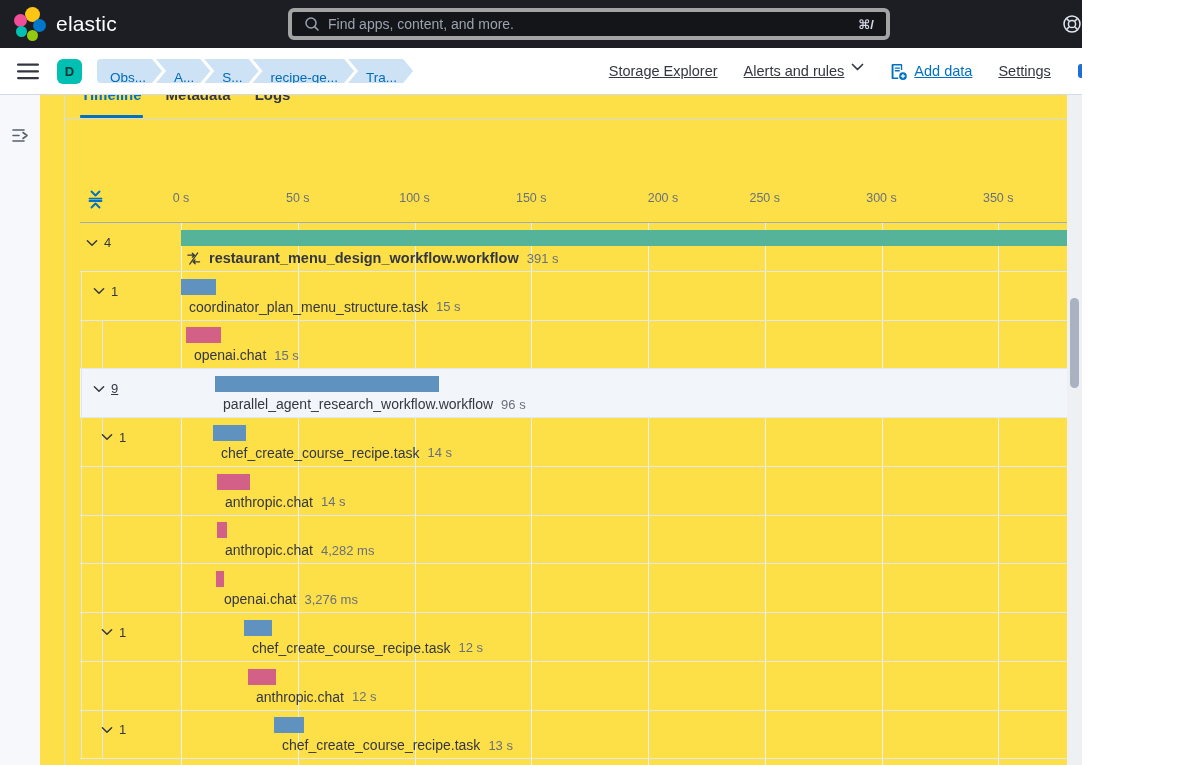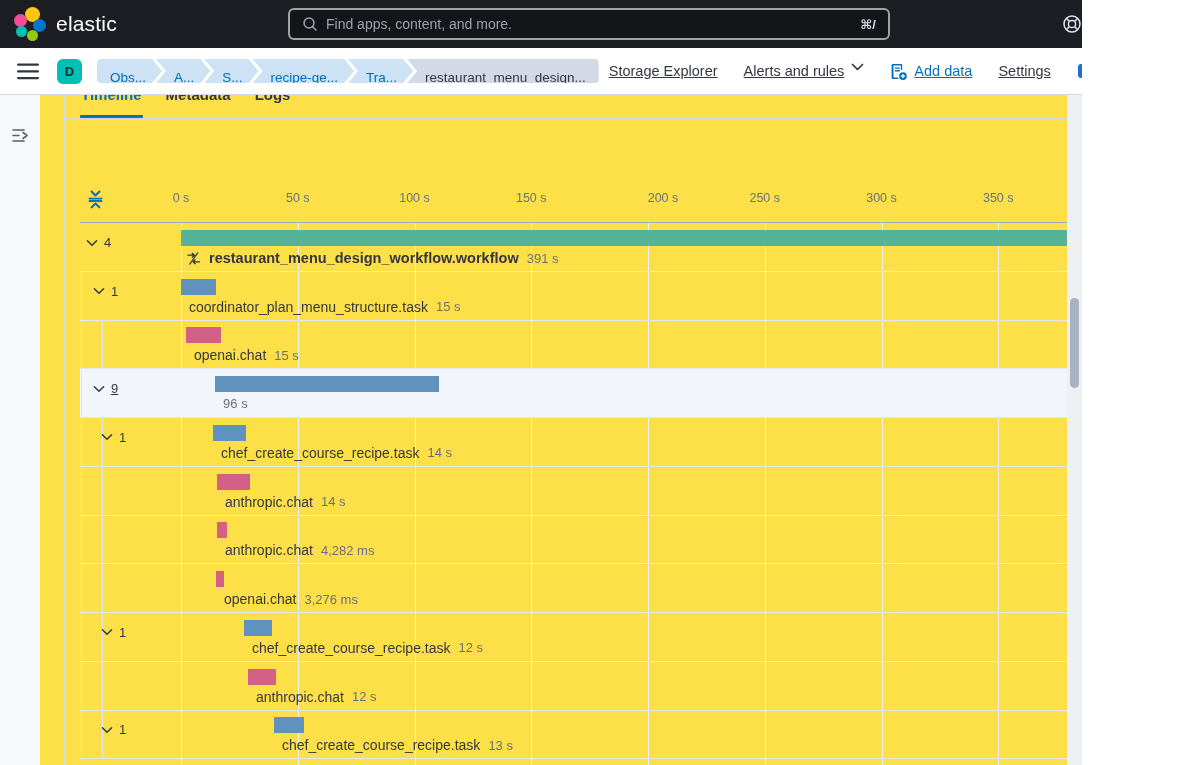"Find apps, content, and more." .search { border: 2px solid #a3a3a3 -> 4px solid #a3a3a3 }
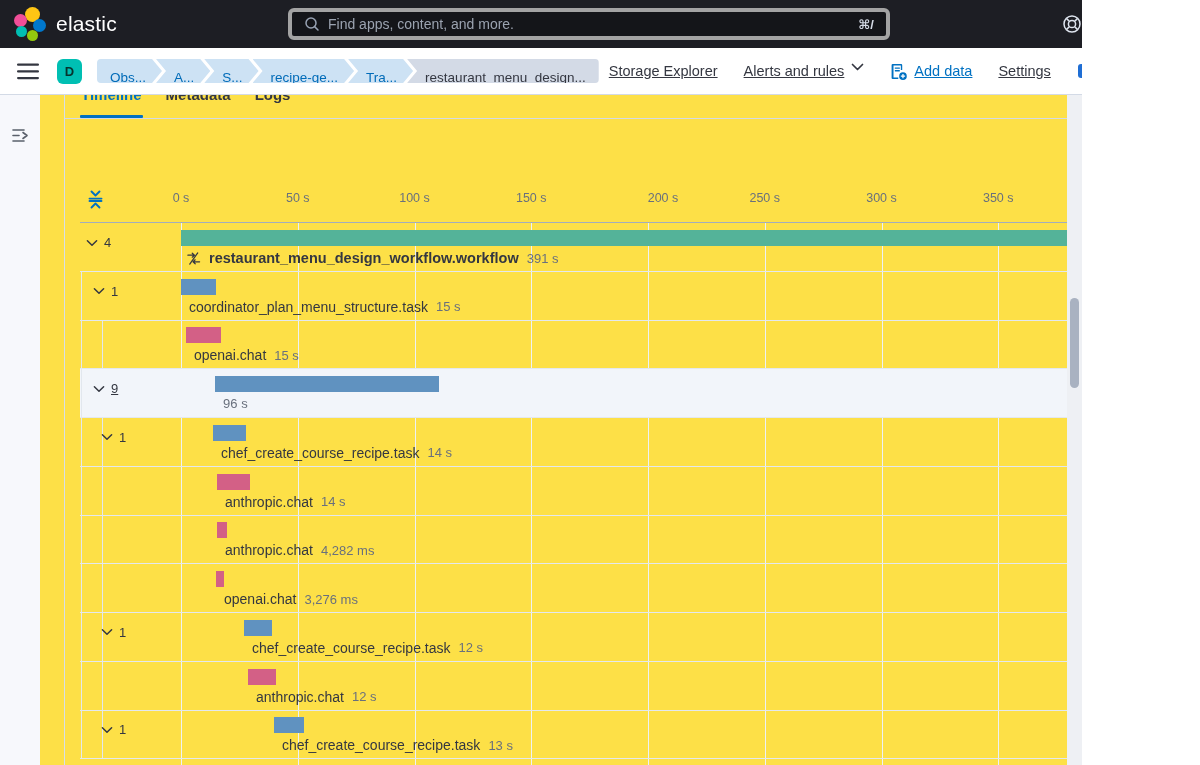"restaurant_menu_design..." span.crumb { html: <span>restaurant_menu_design...</span> -> none }
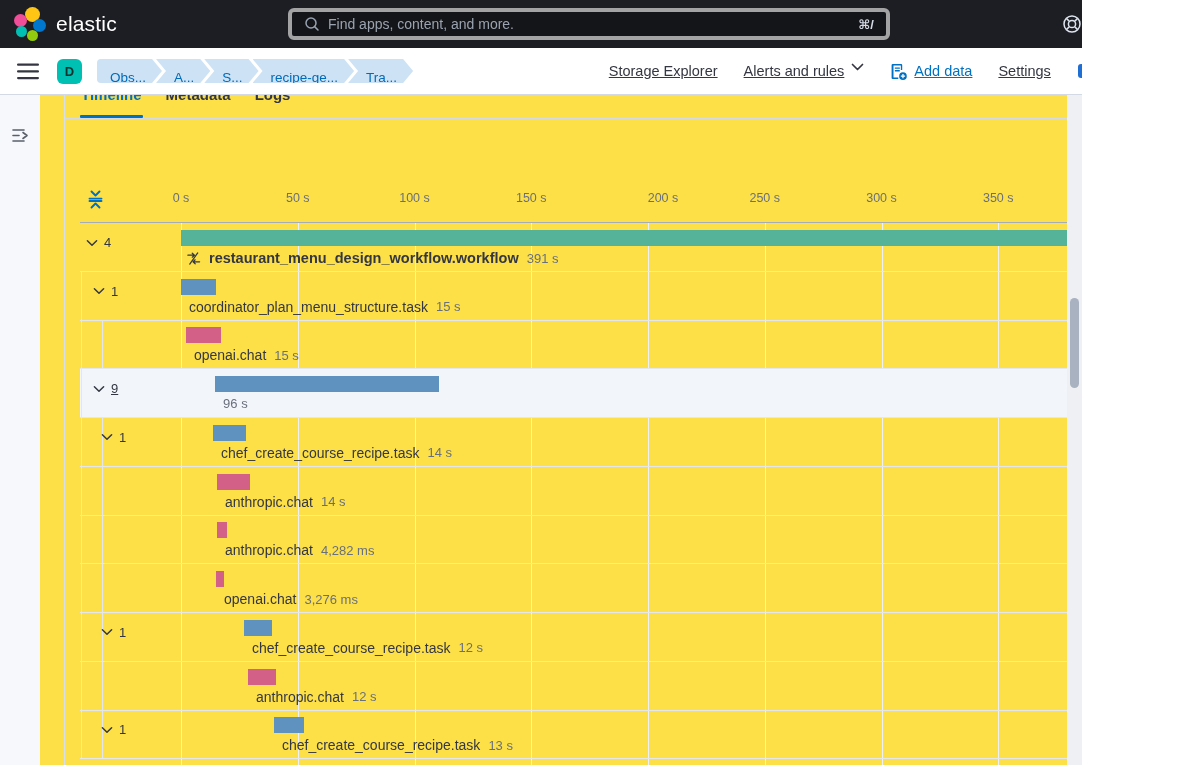"parallel_agent_research_workflow.workflo" span.name { html: none -> <span>parallel_agent_research_workflow.workflow</span> }
